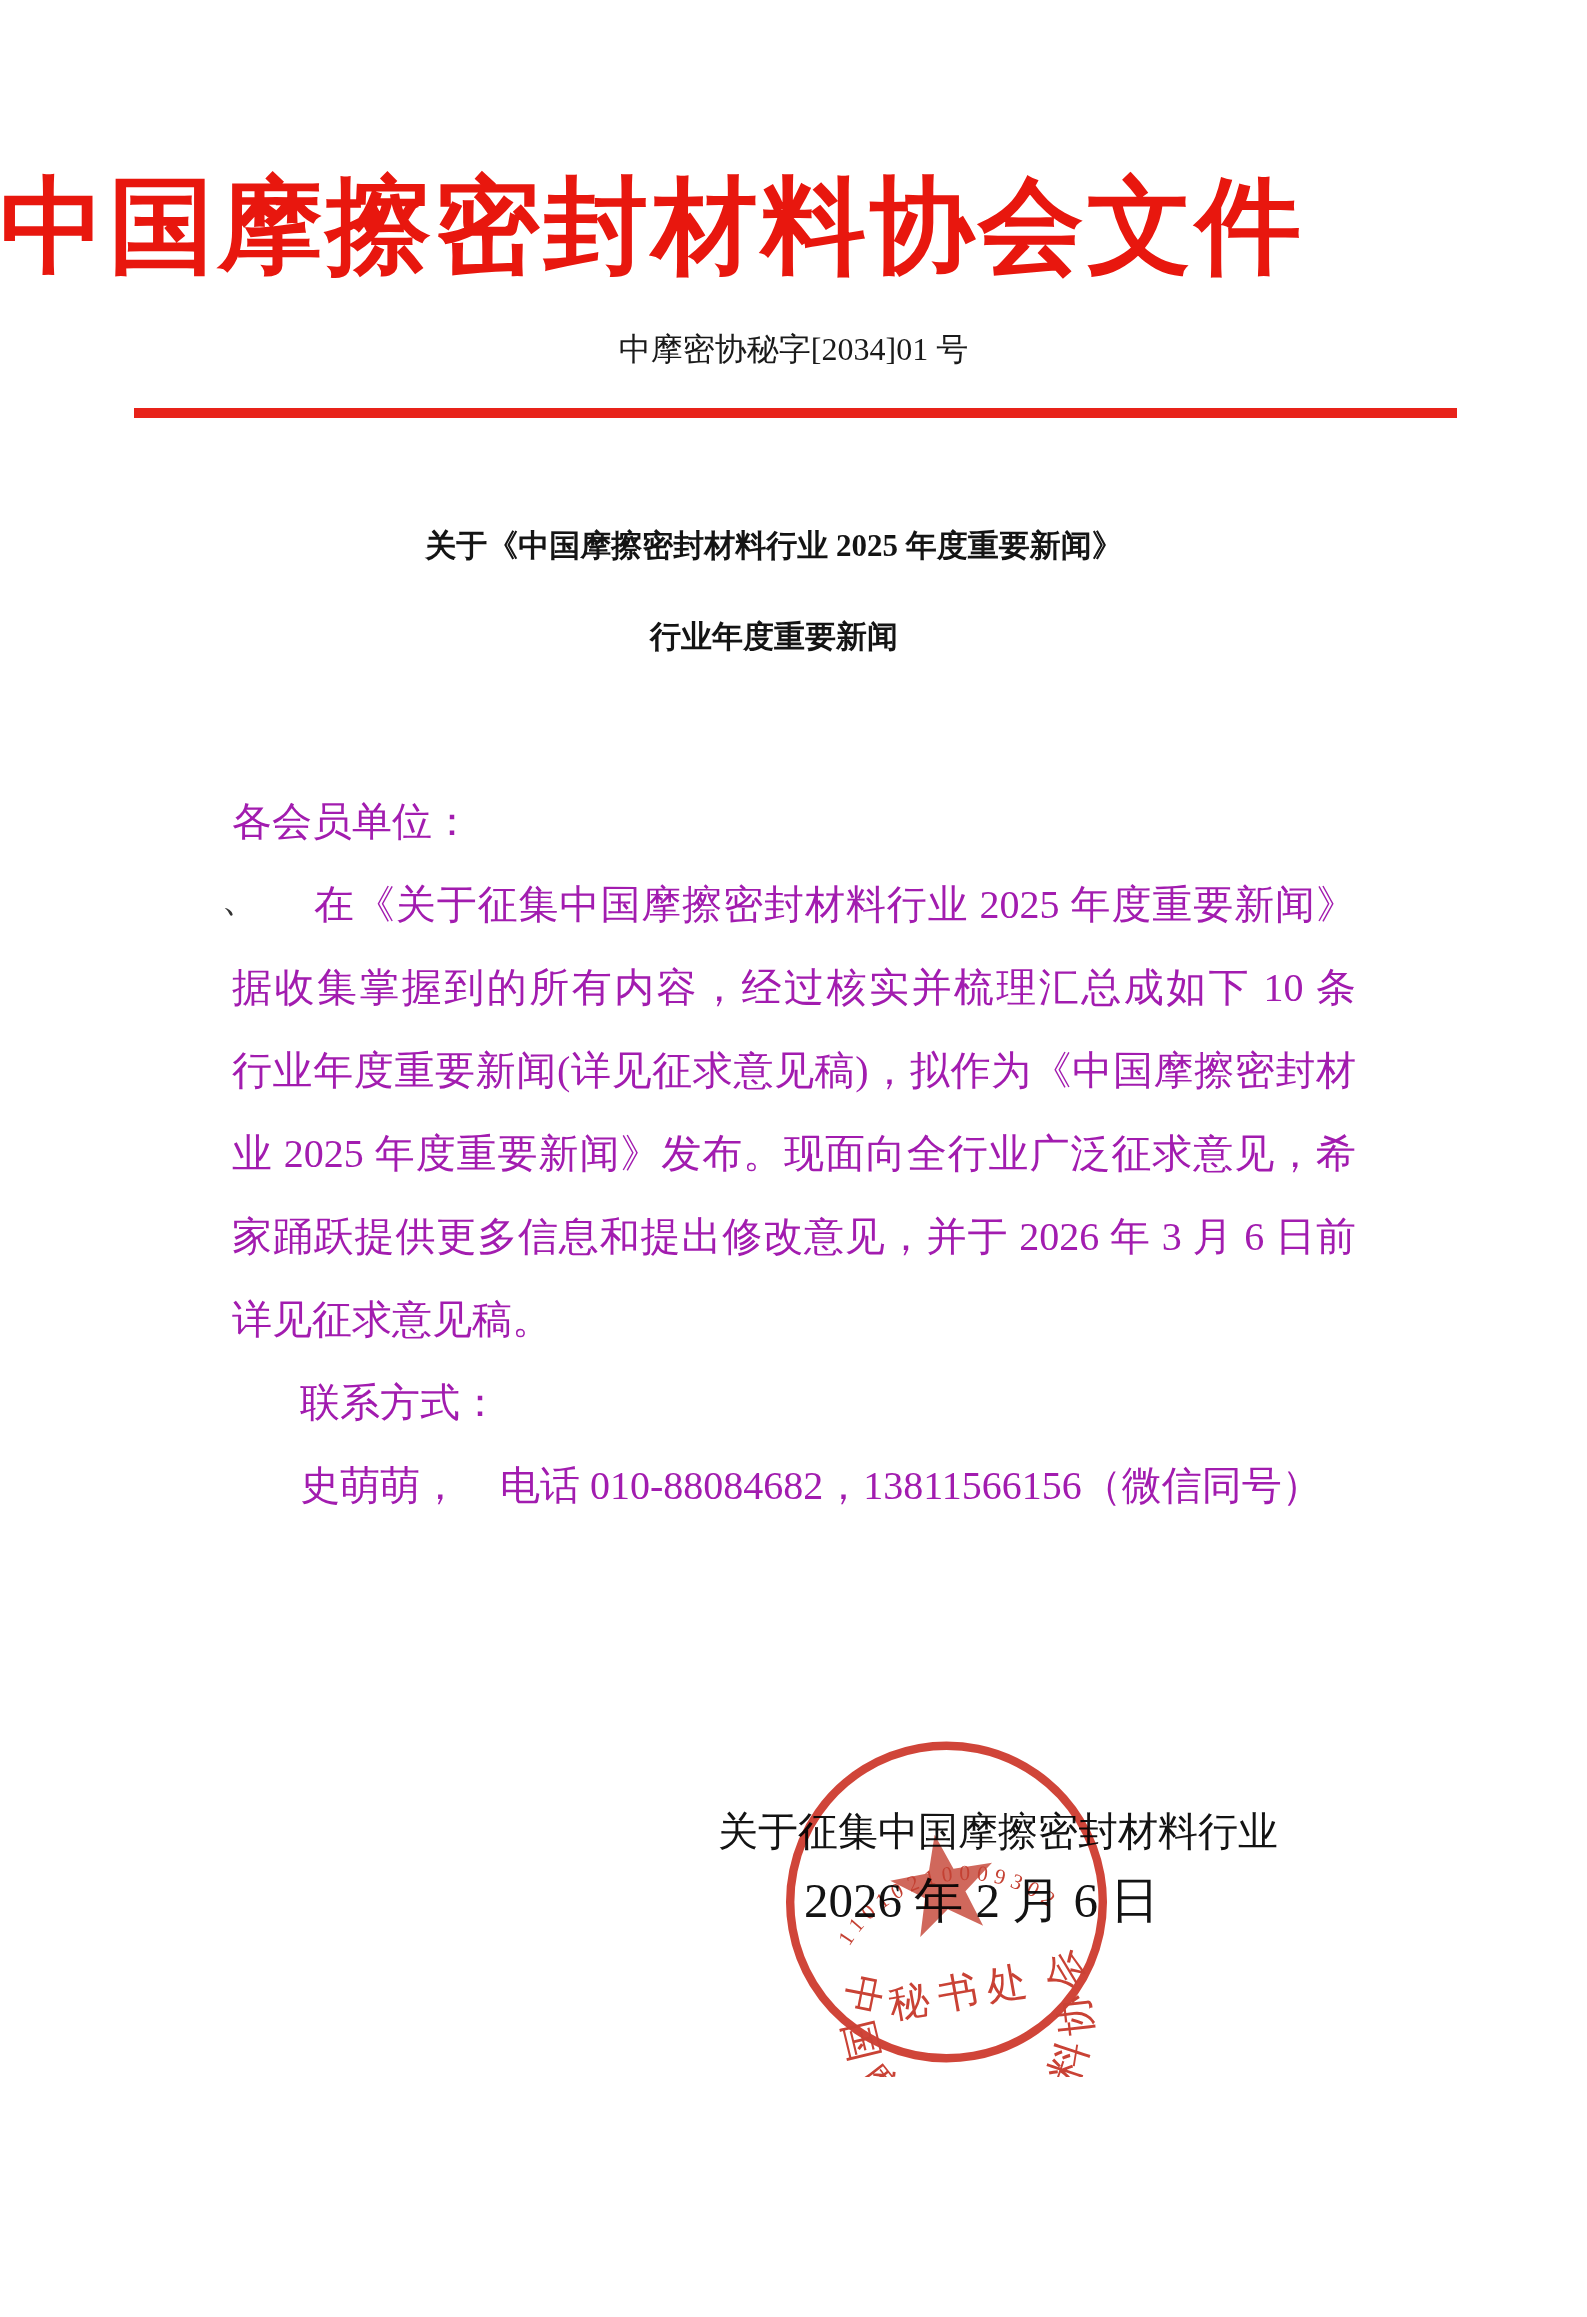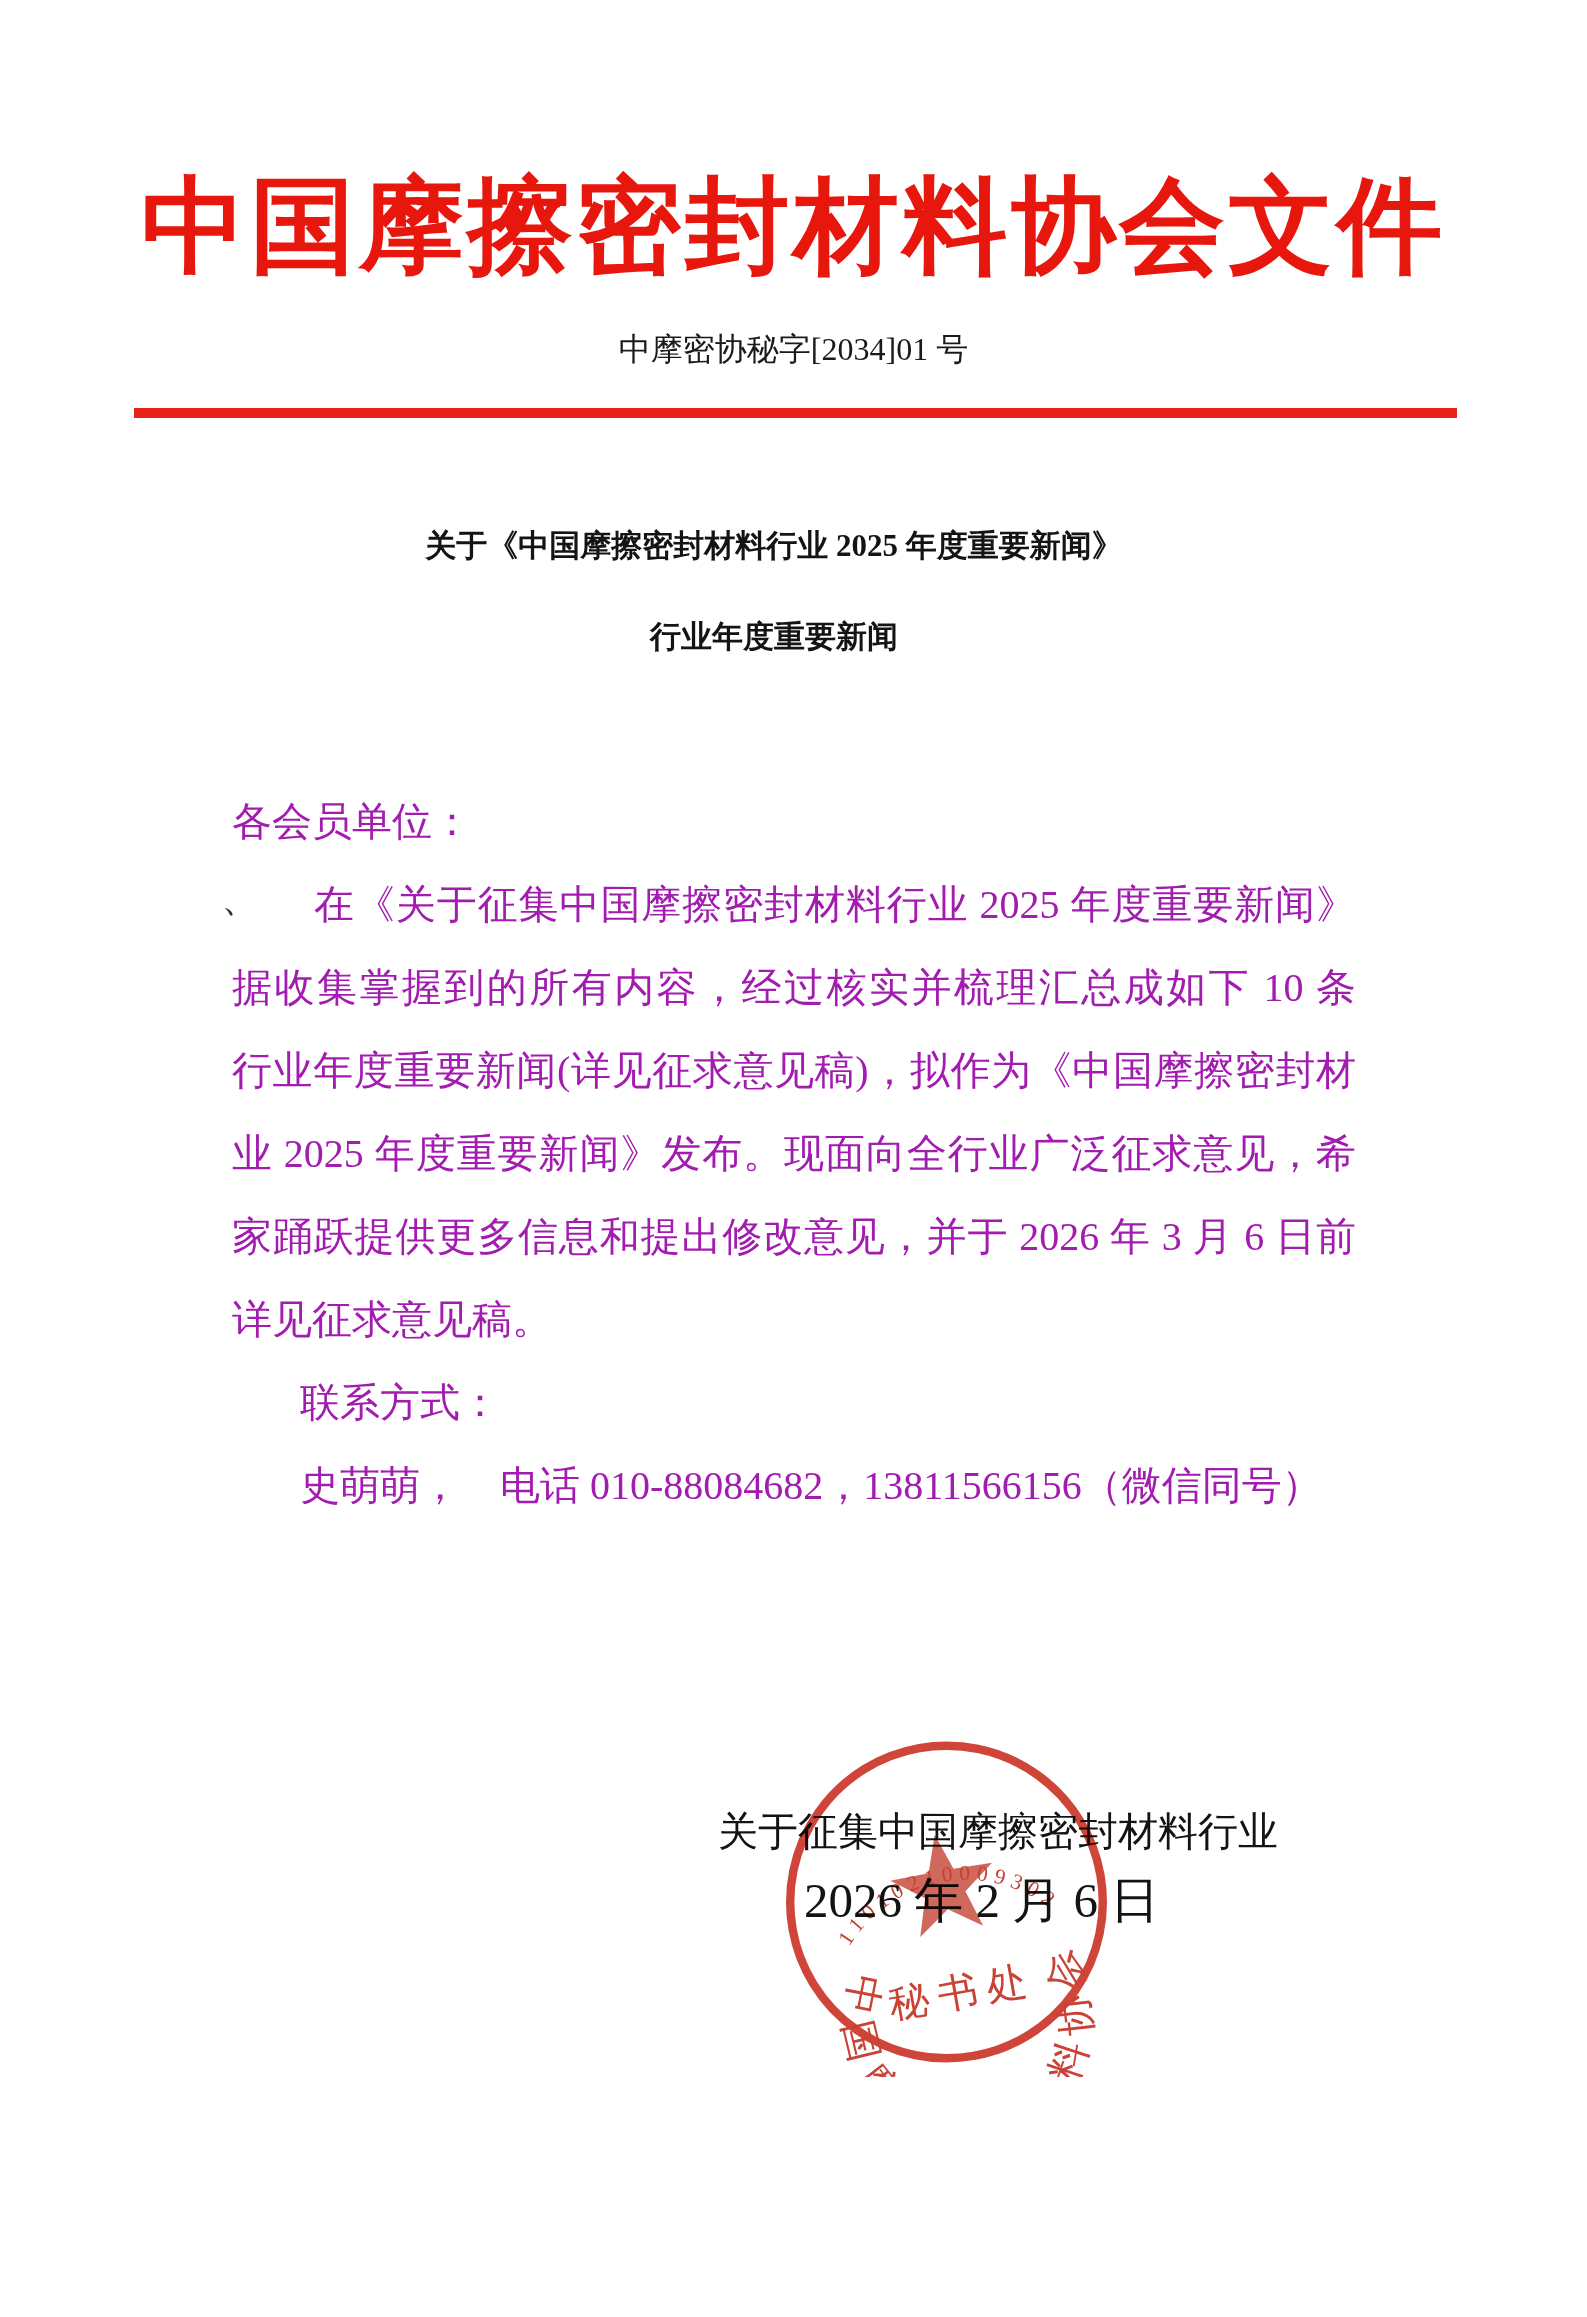"中国摩擦密封材料协会文件" .org-title { text-align: center -> none }
